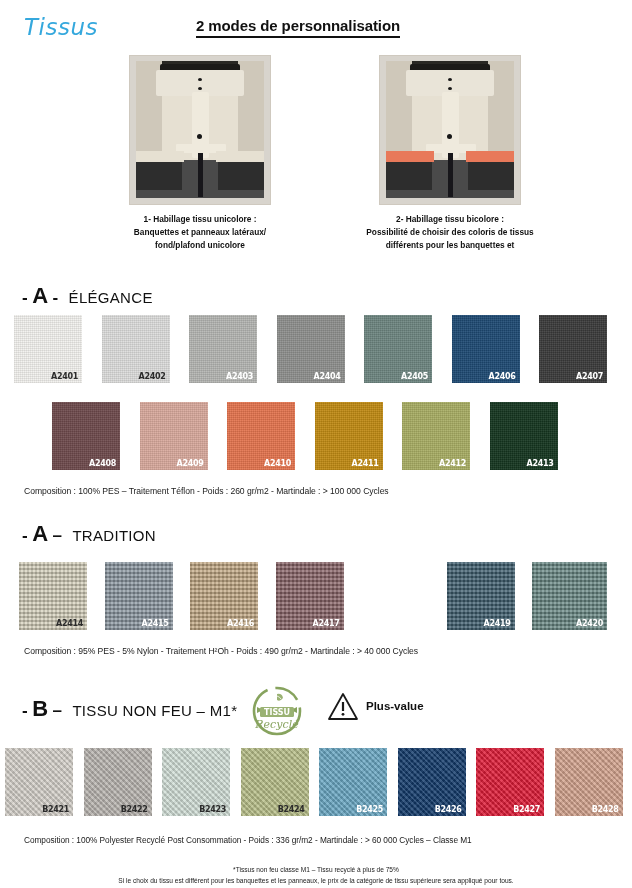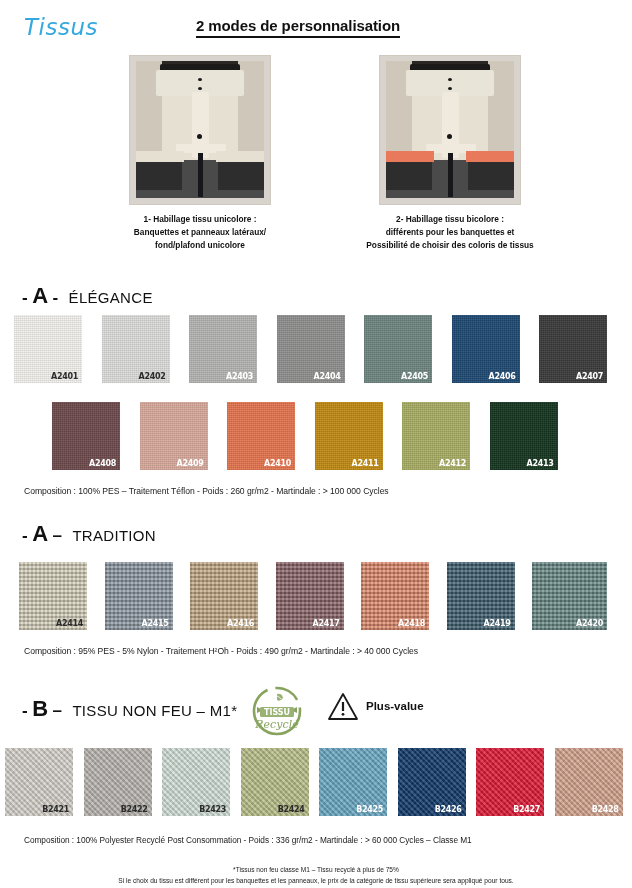"différents pour les banquettes et" span.c1 { order: before "Possibilité de choisir des coloris" -> after "Possibilité de choisir des coloris" }
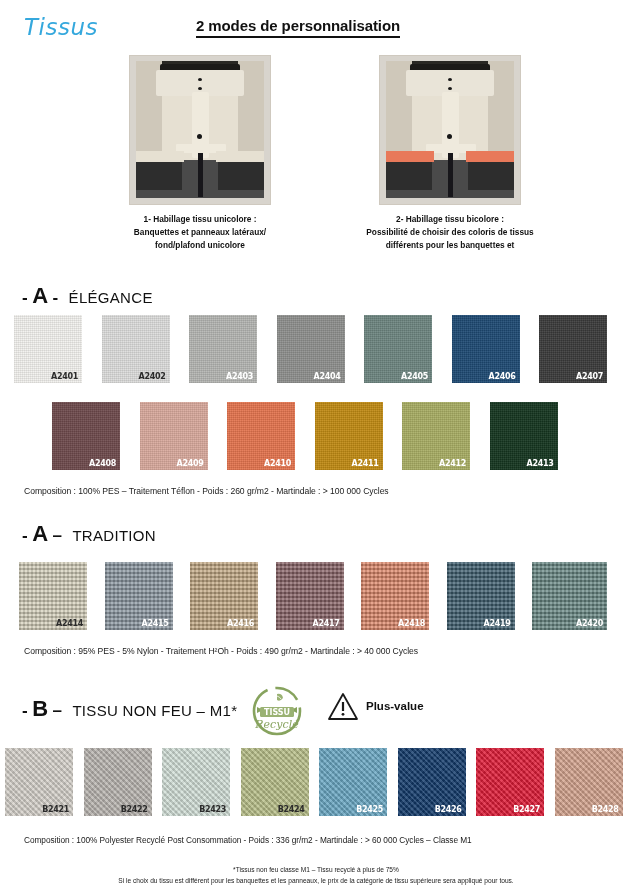"A2418" div.swatch { html: <div> <span>A2418</span> </div> -> none }
